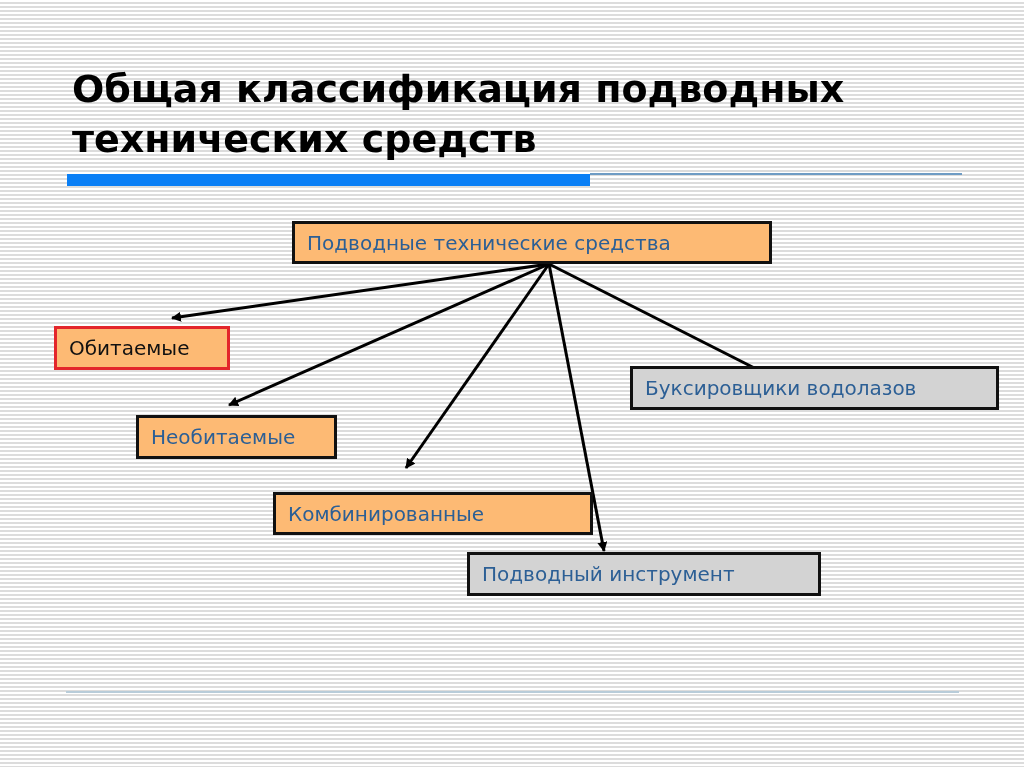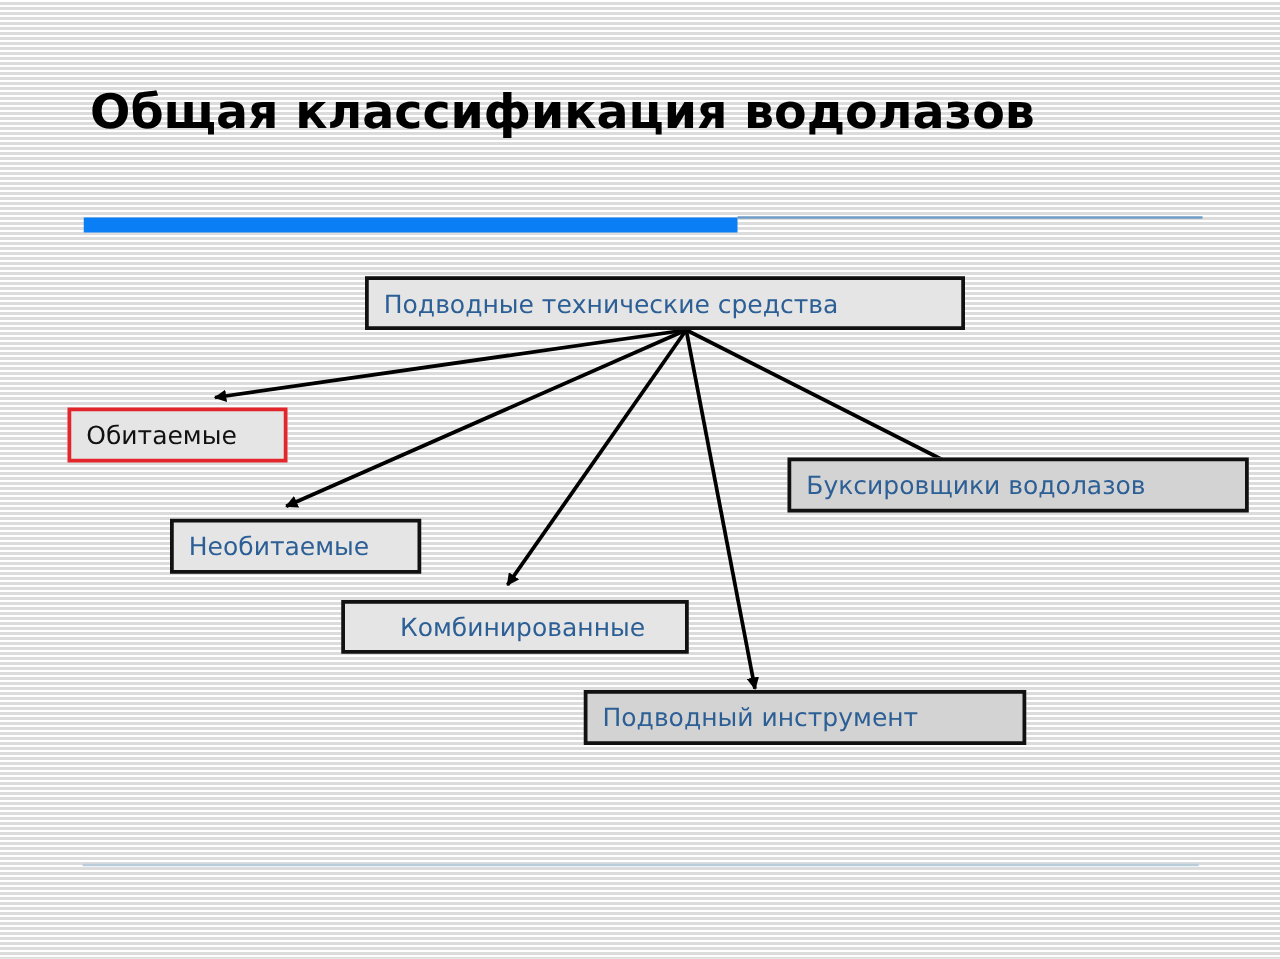"Общая классификация водолазов" span { text: водолазов -> подводных }
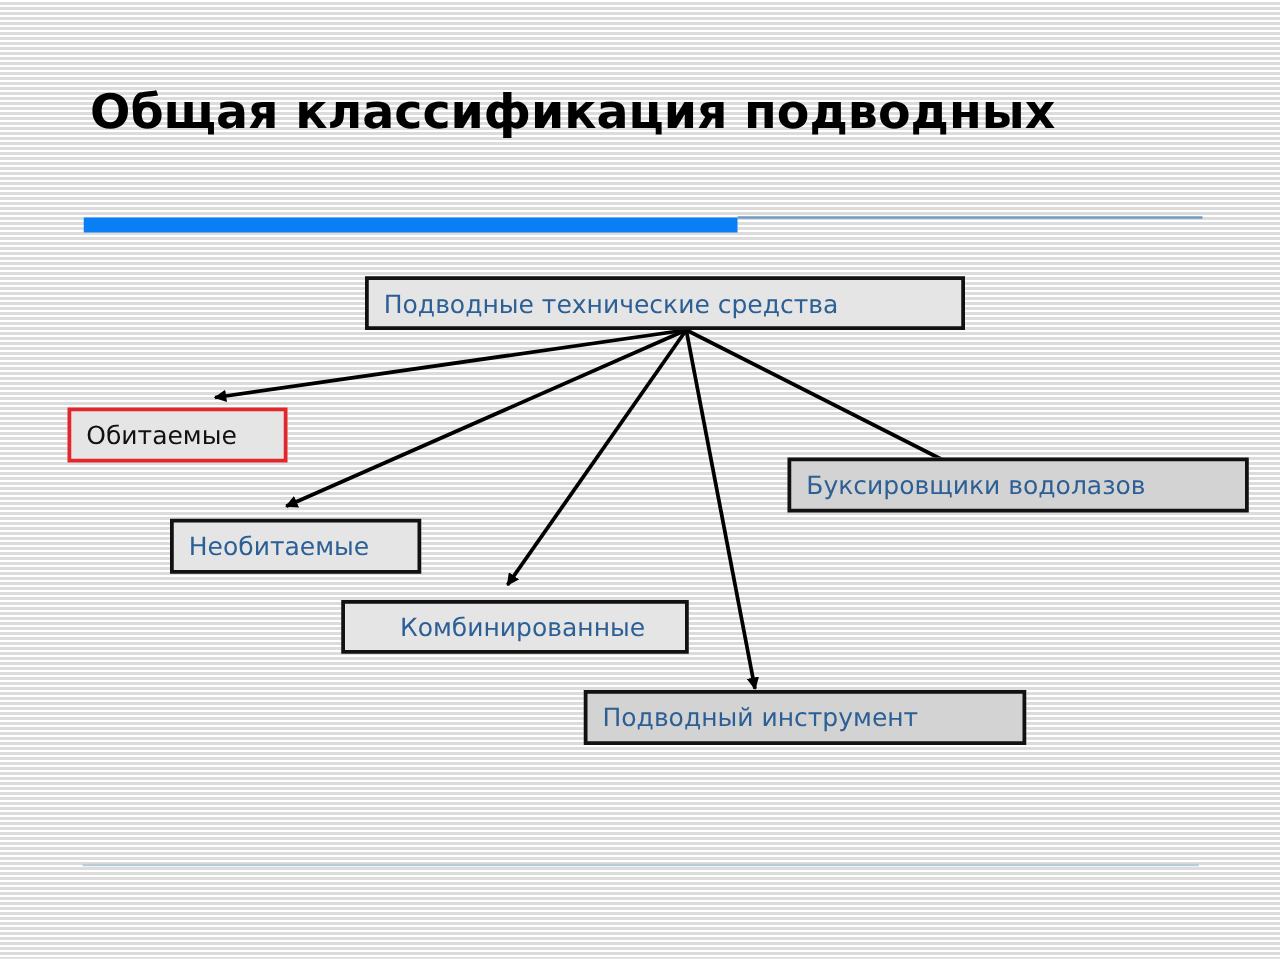"технических средств" span { html: none -> <span>технических средств</span> }
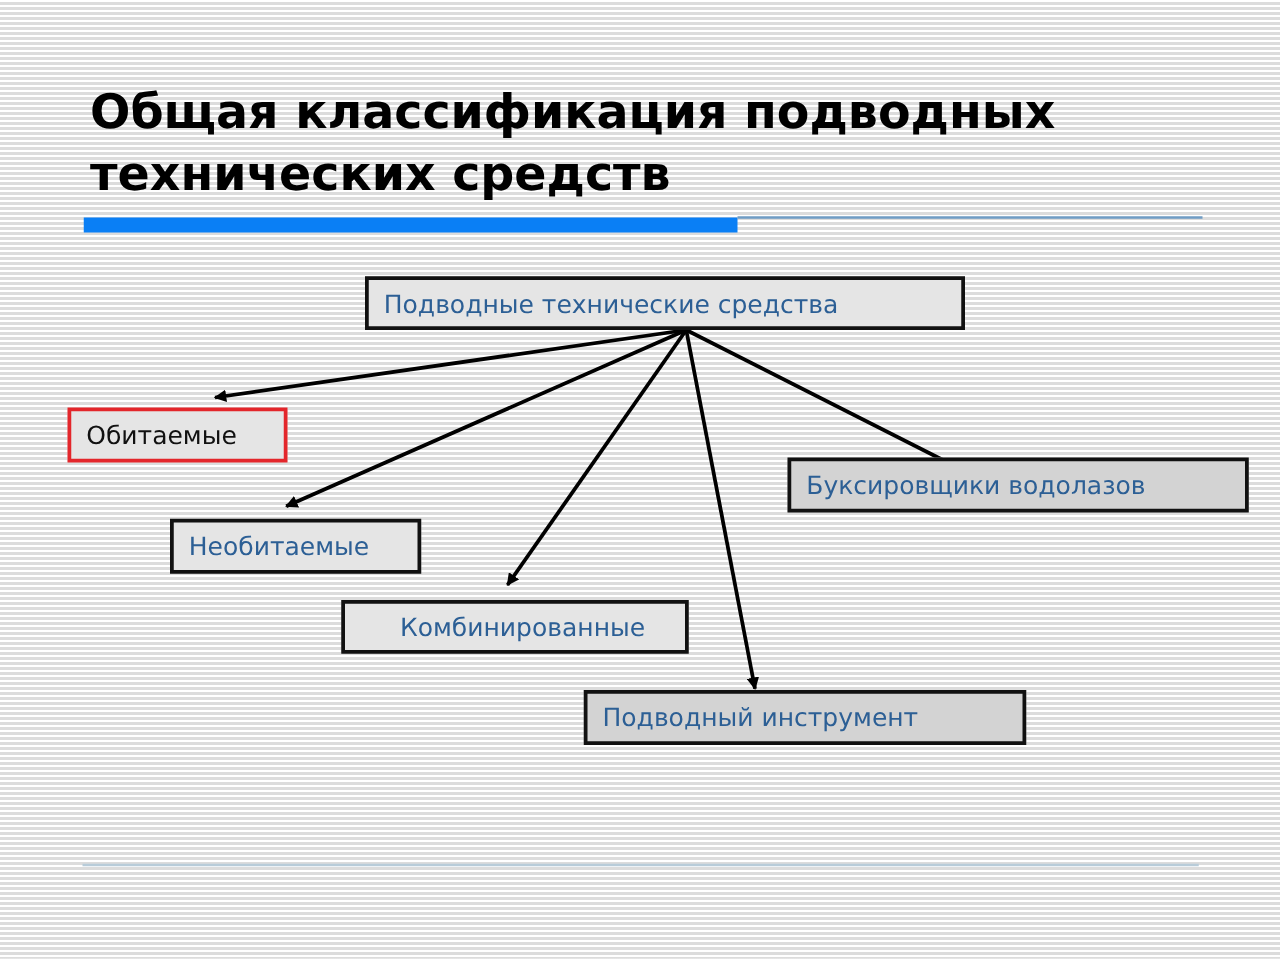"Подводные технические средства" .node { background: #e5e5e5 -> #fdba74 }
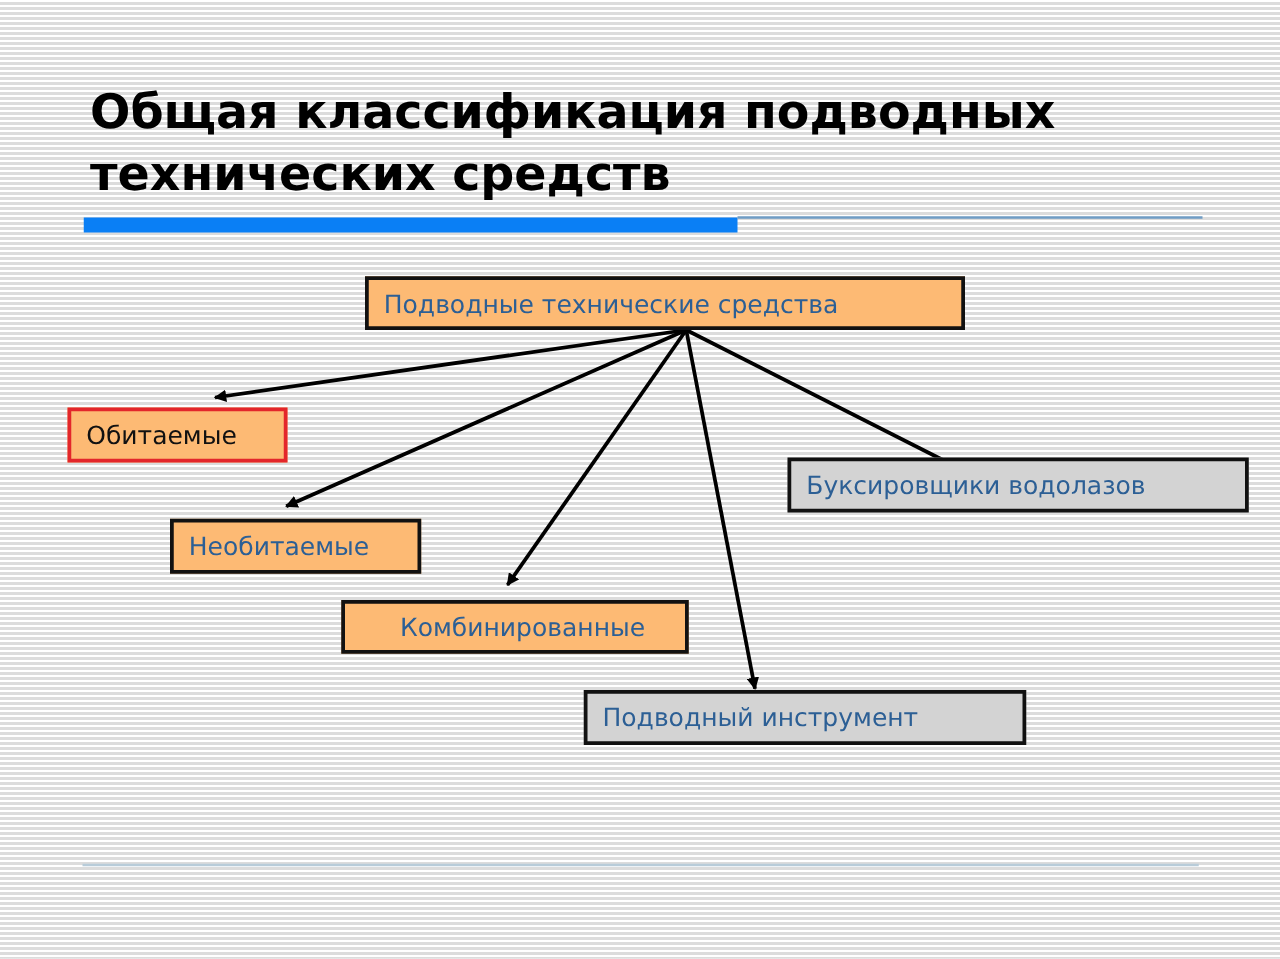"Комбинированные" div.node { justify-content: center -> none; top: 480px -> 492px; width: 278px -> 320px }
